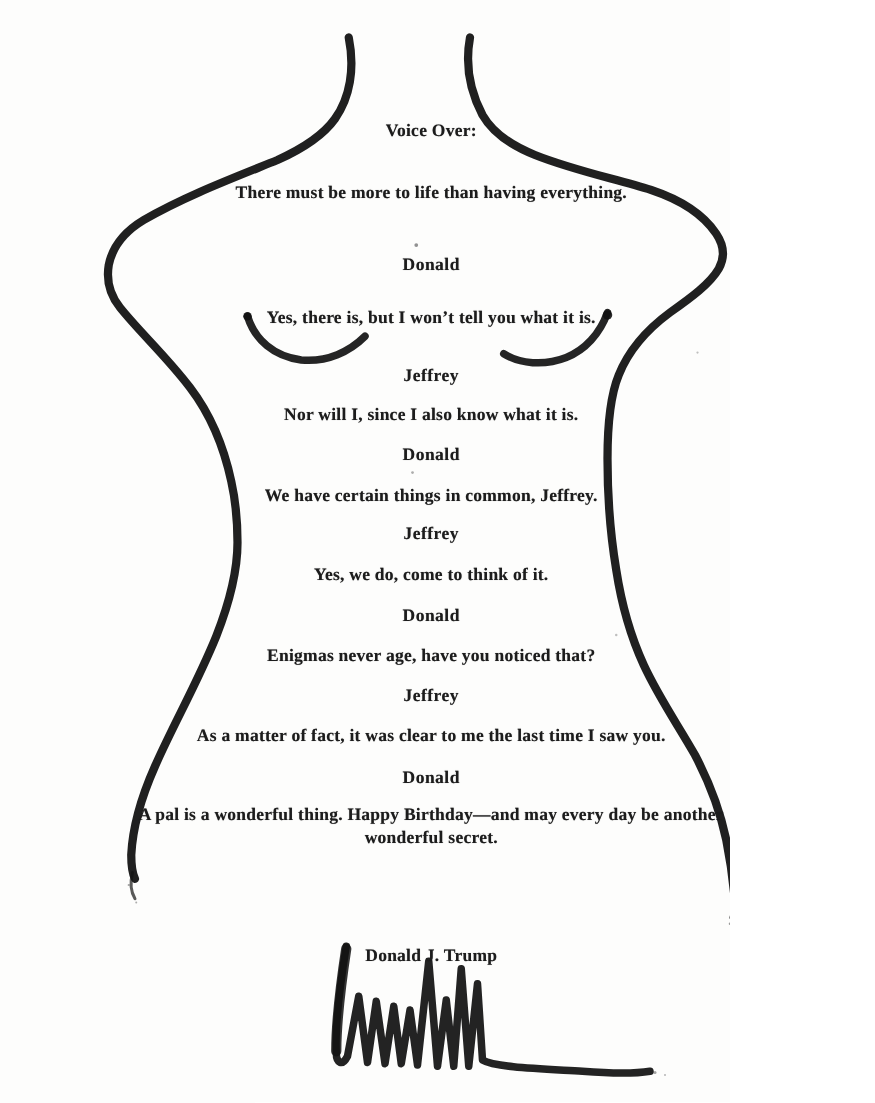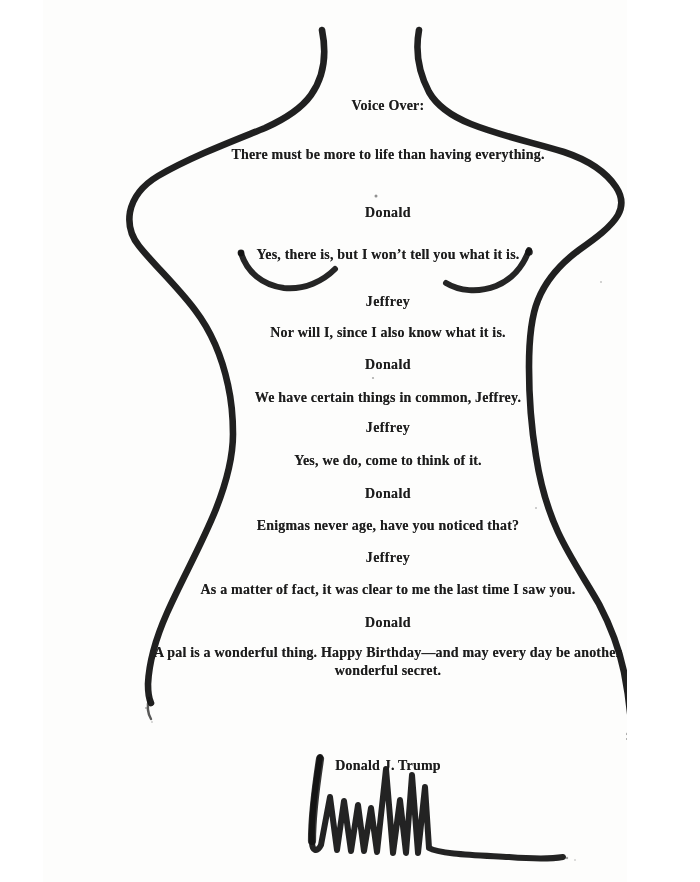"Voice Over:" .page { margin-left: 43px -> none }
